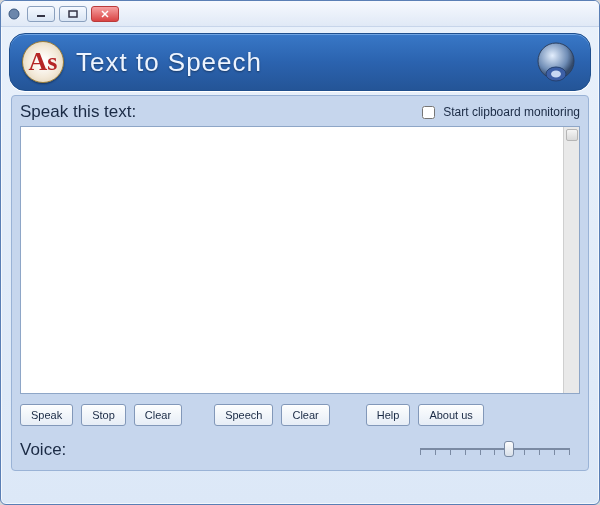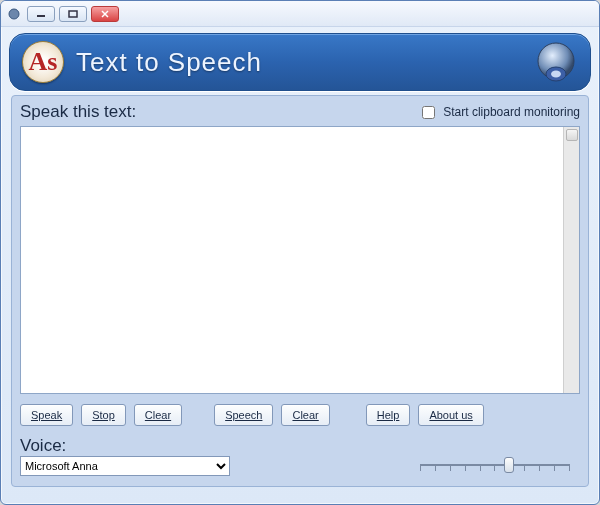"Speak" button.app-btn { text-decoration: underline -> none }
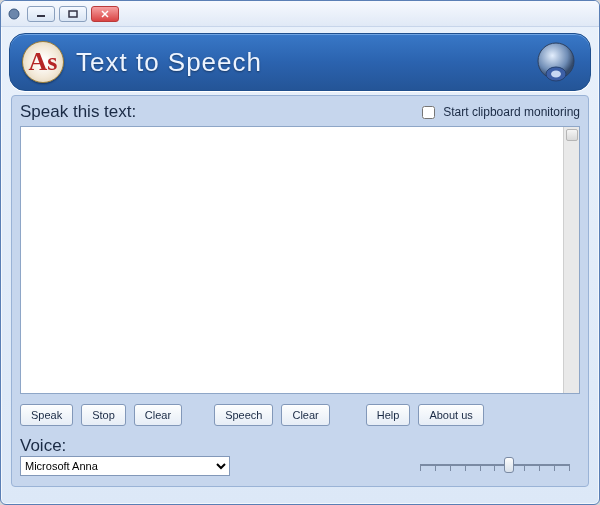"Microsoft Anna" select { html: <select> <option>Microsoft Anna</option> </select> -> none }
